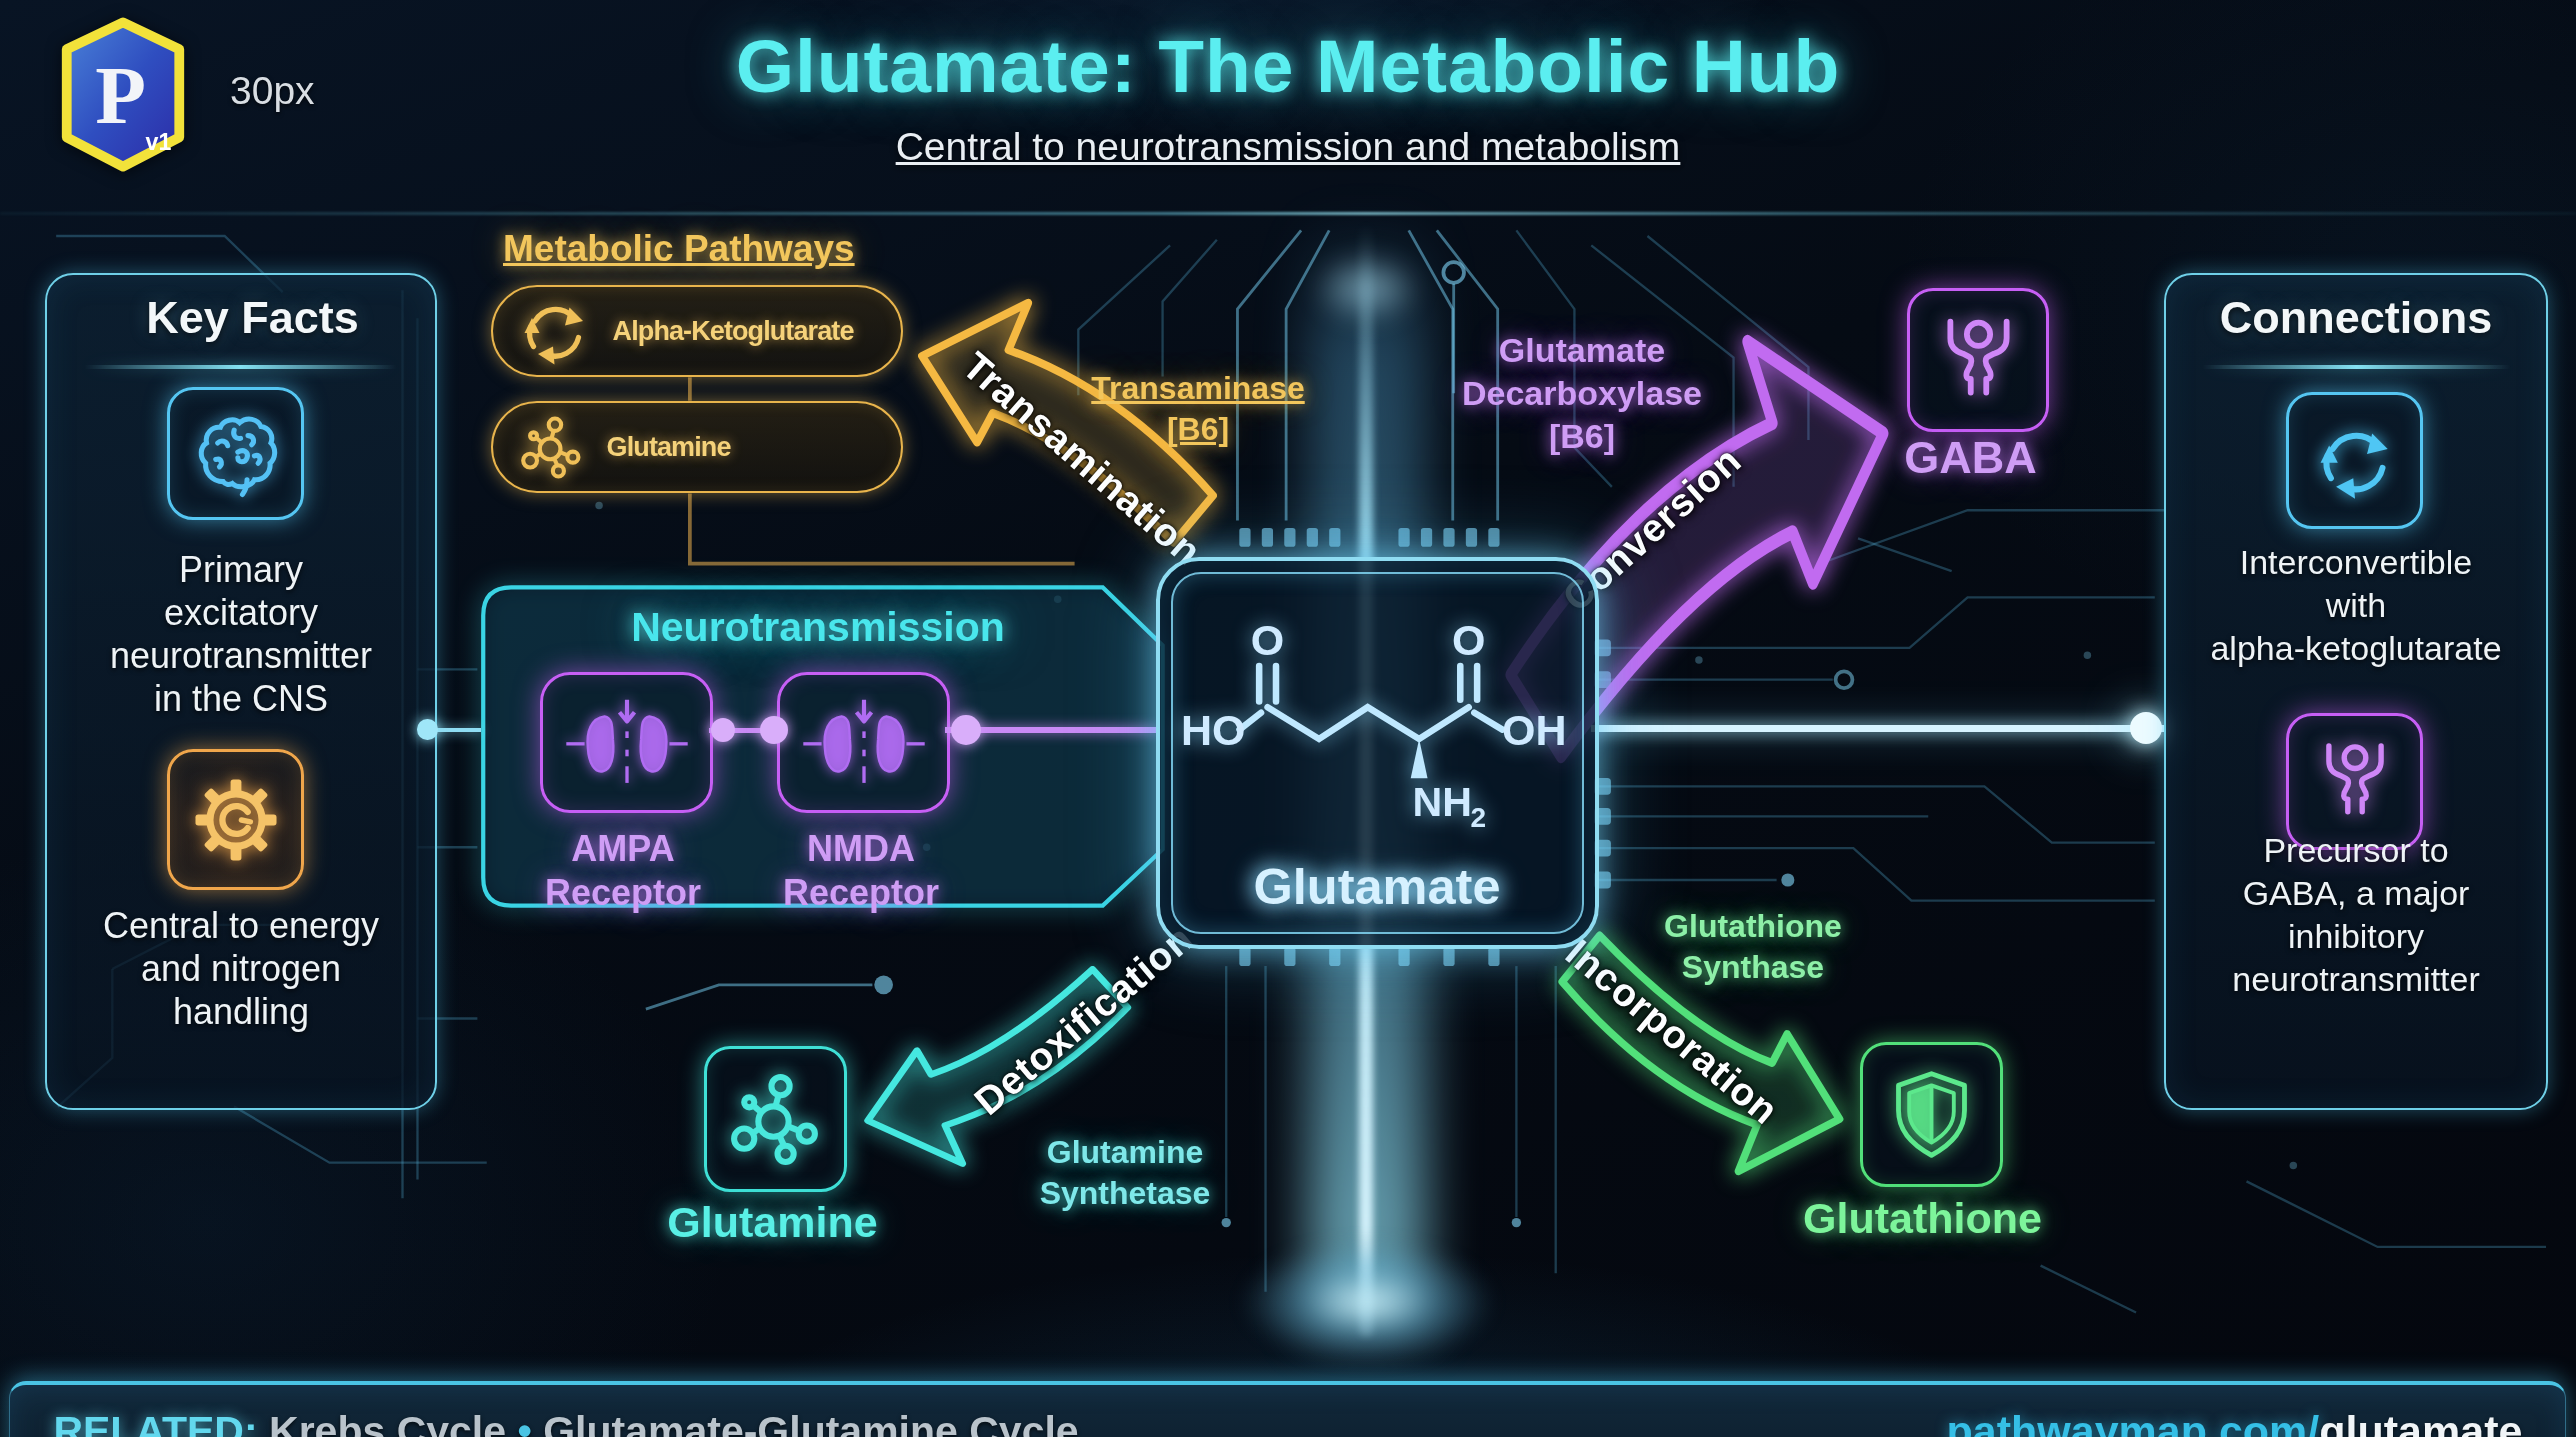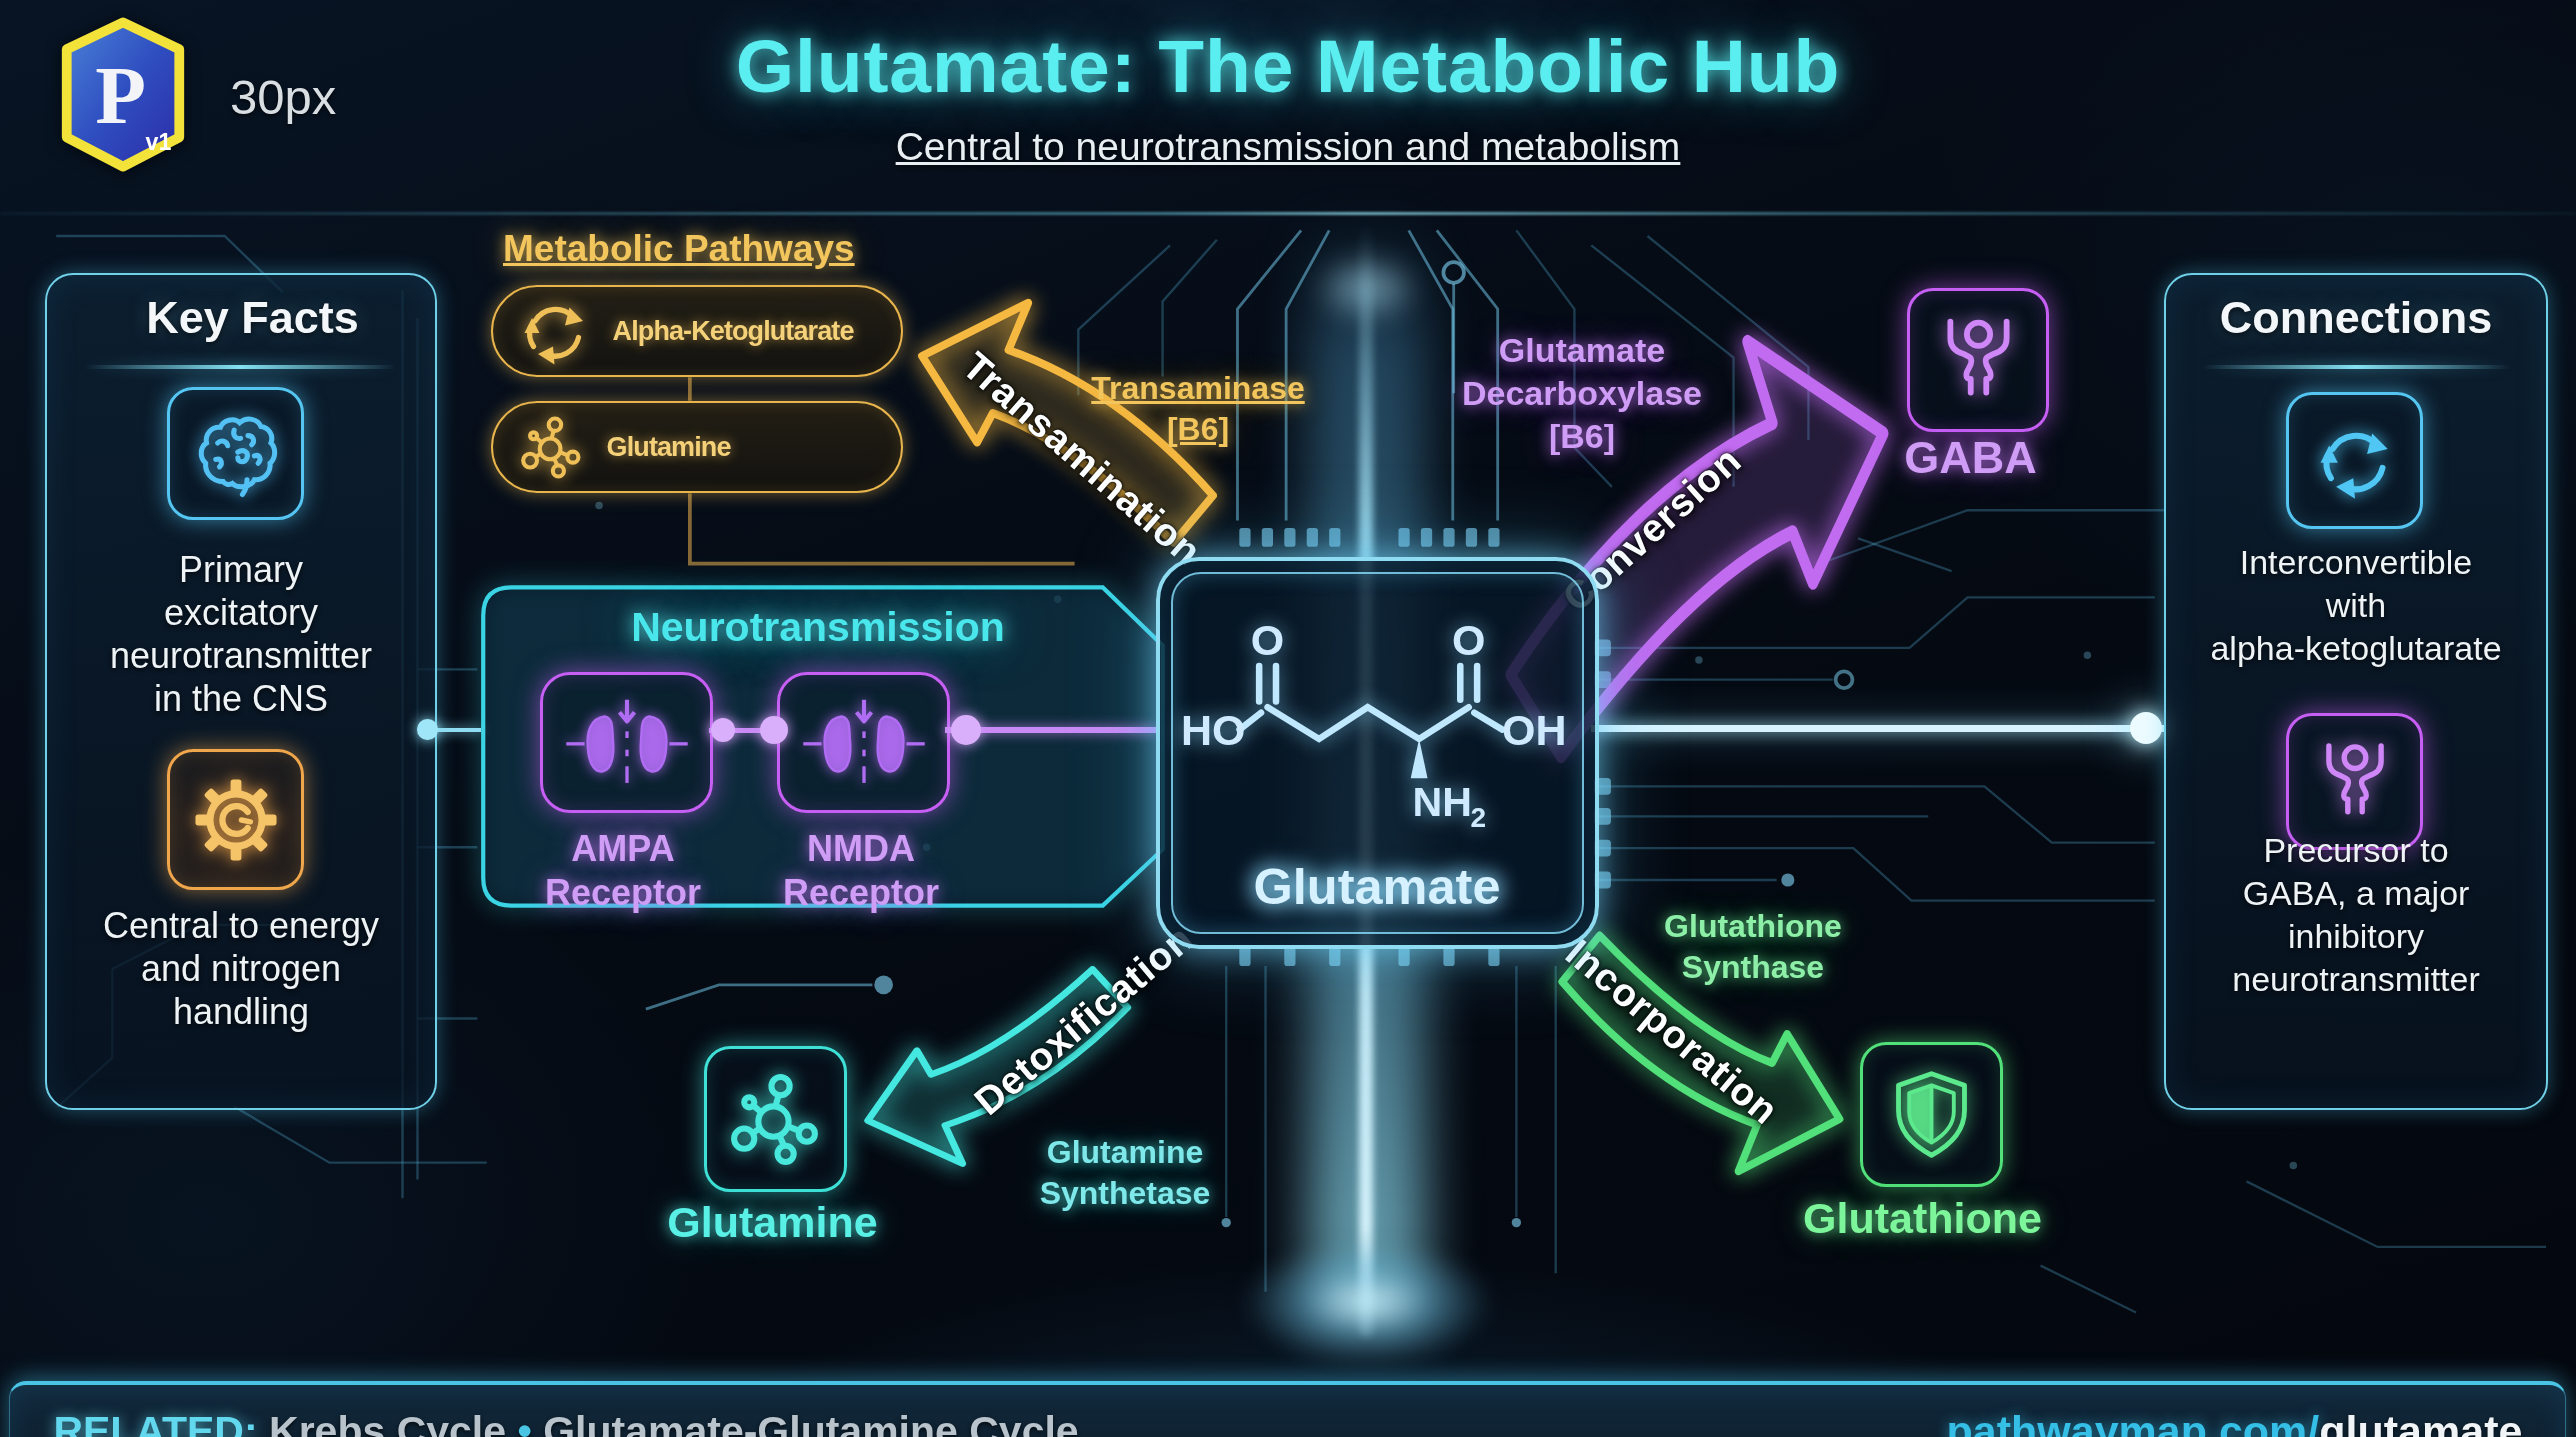"30px" .size-label { font-size: 49px -> 39px }
